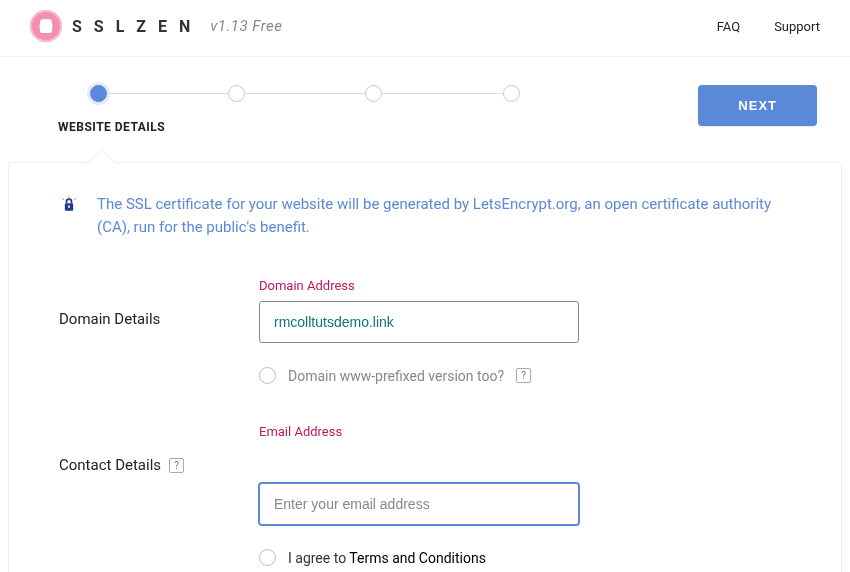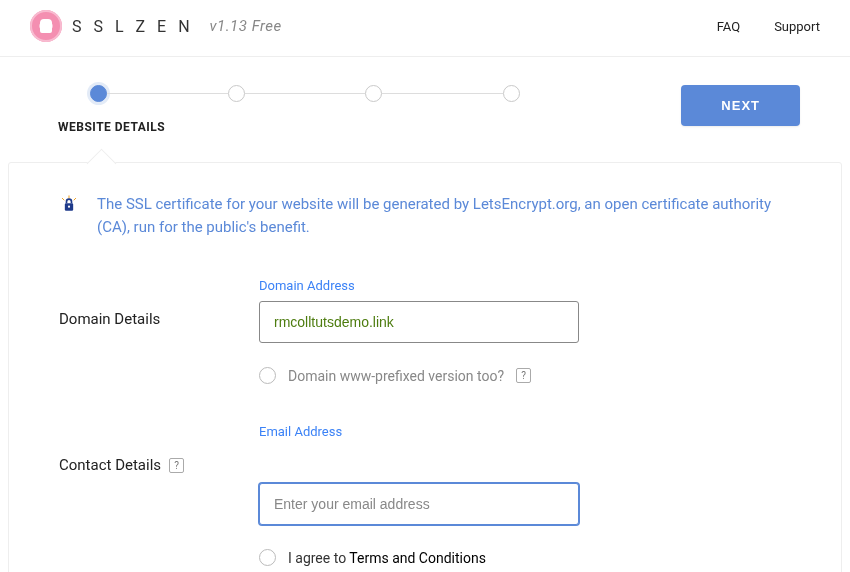"S S L Z E" .brand-text { font-weight: 400 -> 700 }
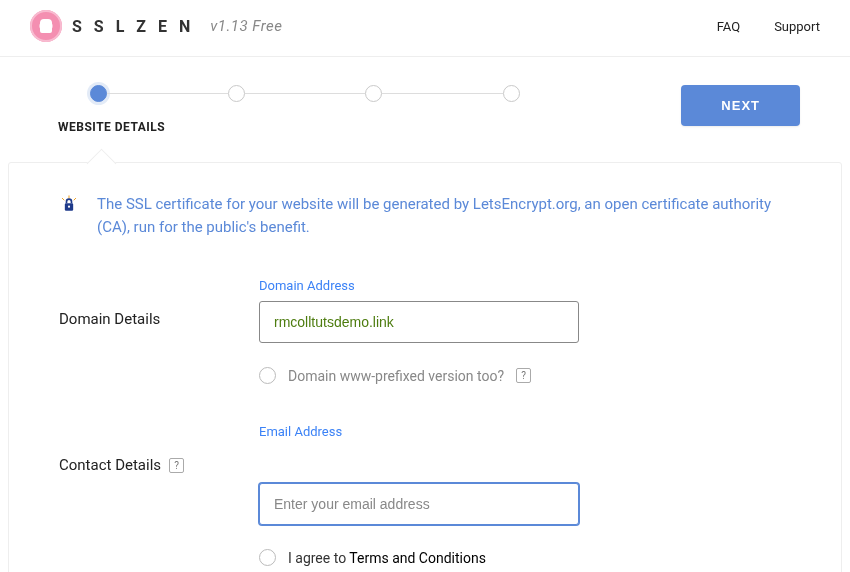"NEXT" .next-btn { right: 50px -> 33px }
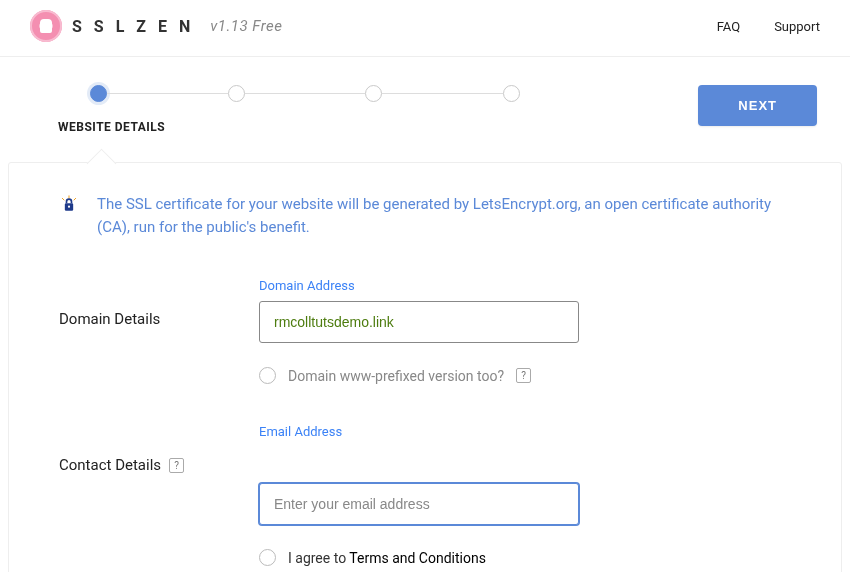"Domain Address" .field-label { color: #3b82f6 -> #be185d }
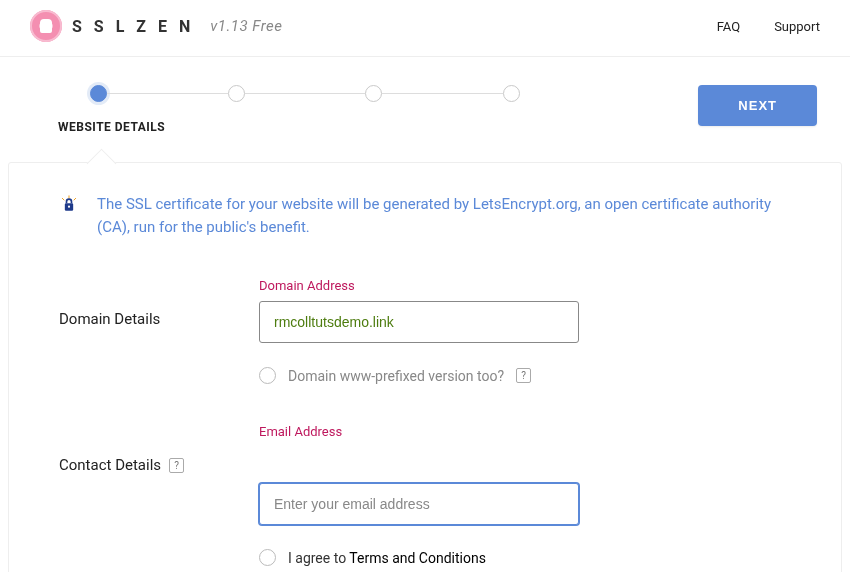"rmcolltutsdemo.link" .text-input { color: #4d7c0f -> #0f766e }
